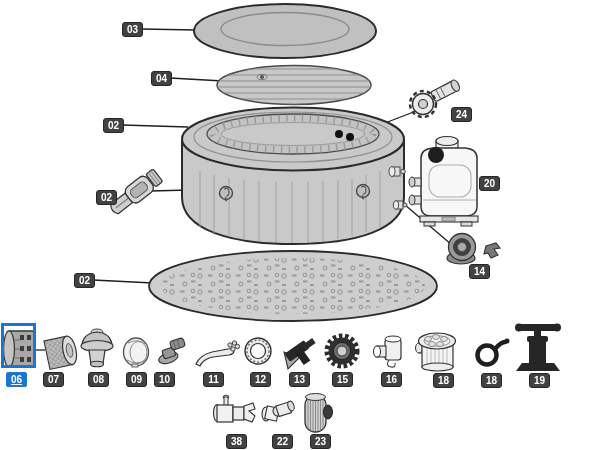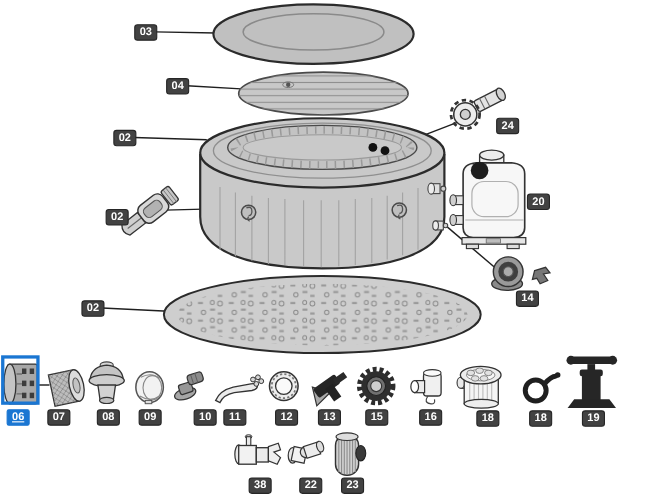"10" div.chip { left: 176px -> 154px }
